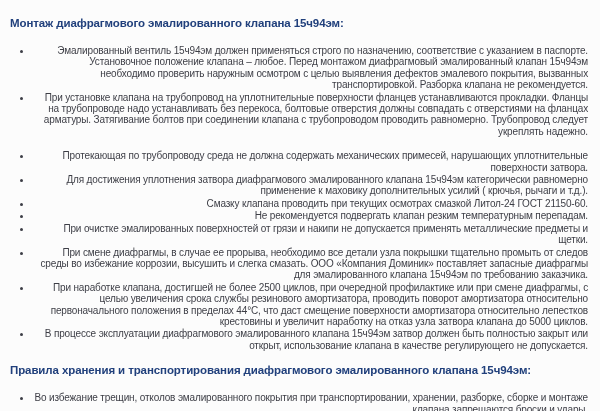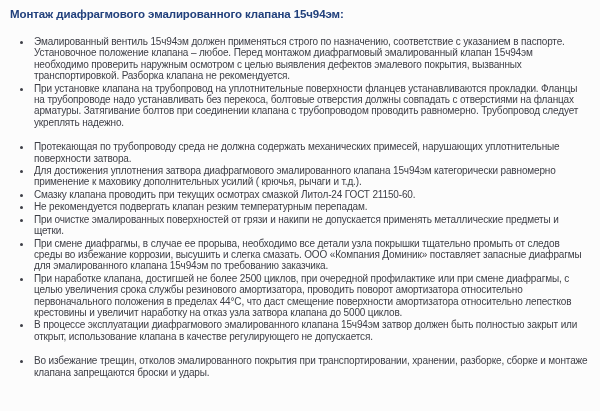"Монтаж диафрагмового эмалированного" h2[data-name="section-heading"] { margin: 3px 0 15px 0 -> 12px 0 15px 0 }
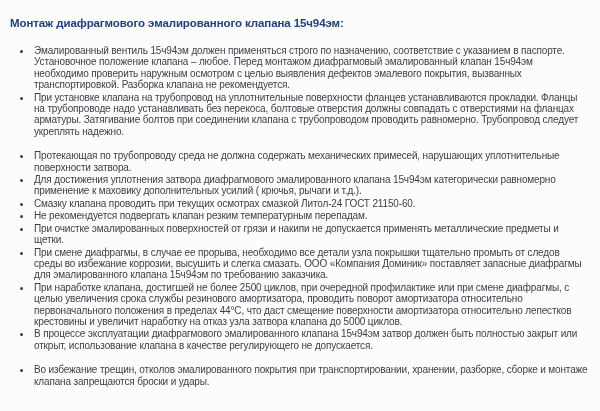"Эмалированный вентиль 15ч94эм должен" li[data-name="bullet-item"] { text-align: none -> right }
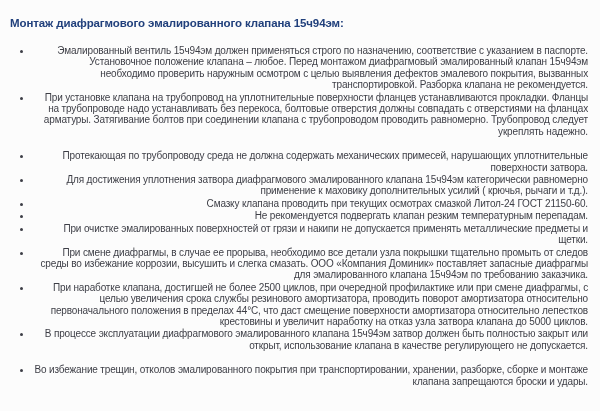"Правила хранения и транспортирования" h2 { html: none -> <h2>Правила хранения и транспортирования диафрагмового эмалированного клапана 15ч94эм:</h2> }
